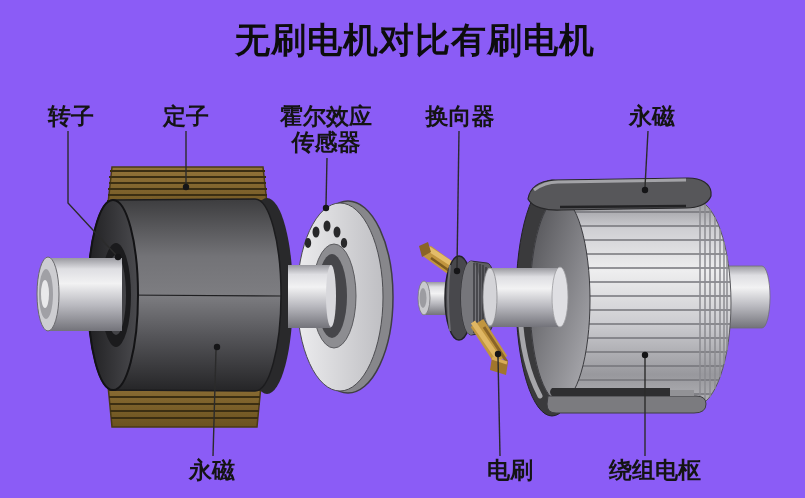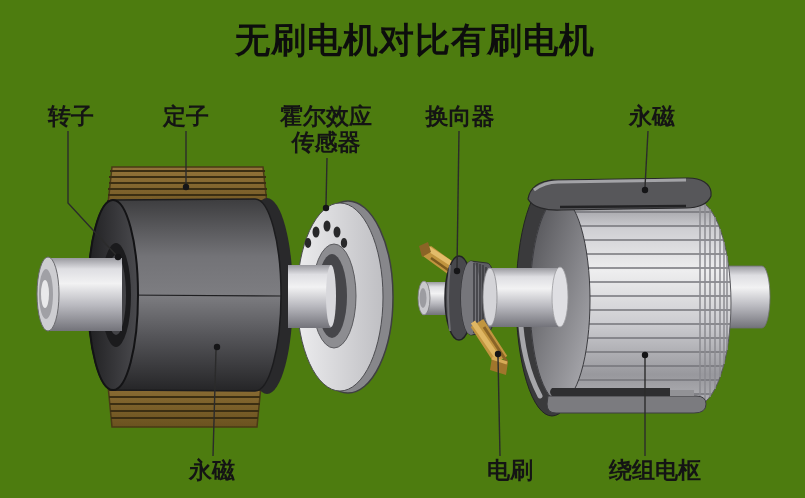"无刷电机对比有刷电机" .canvas { background: #4d7c0f -> #8b5cf6 }
